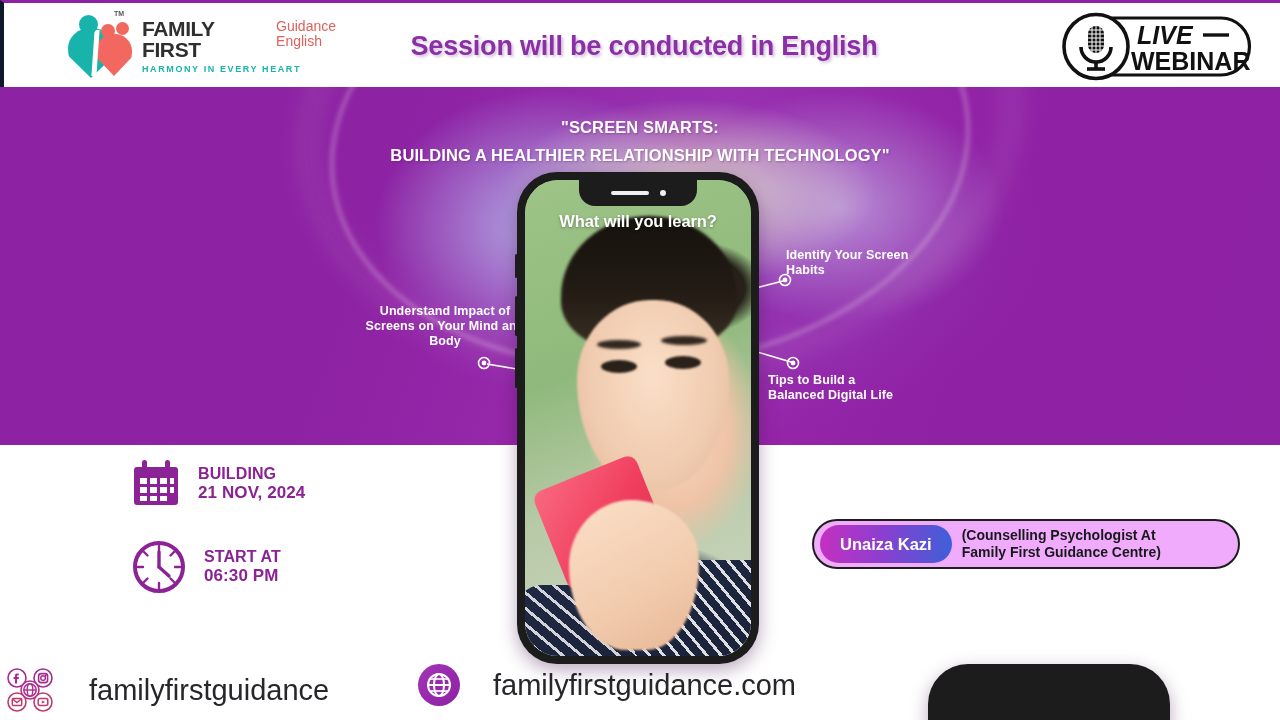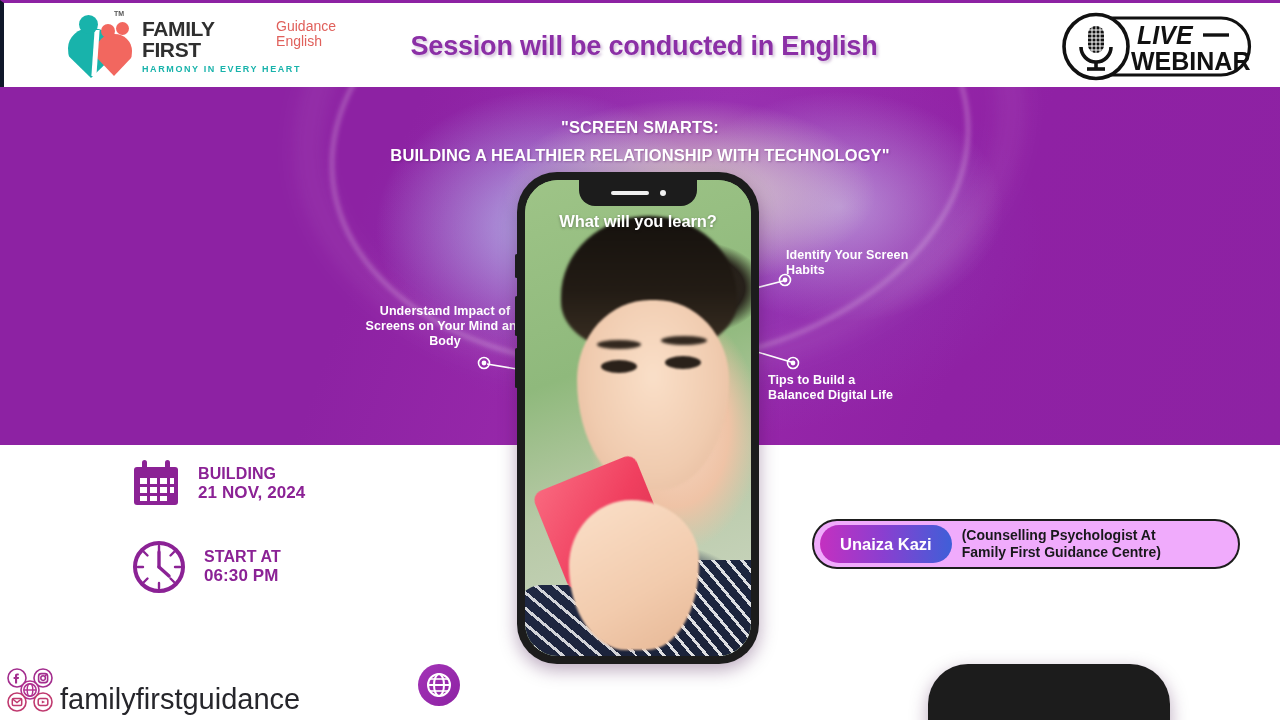"familyfirstguidance" .footer-item { align-items: flex-end -> center; gap: 4px -> 33px }
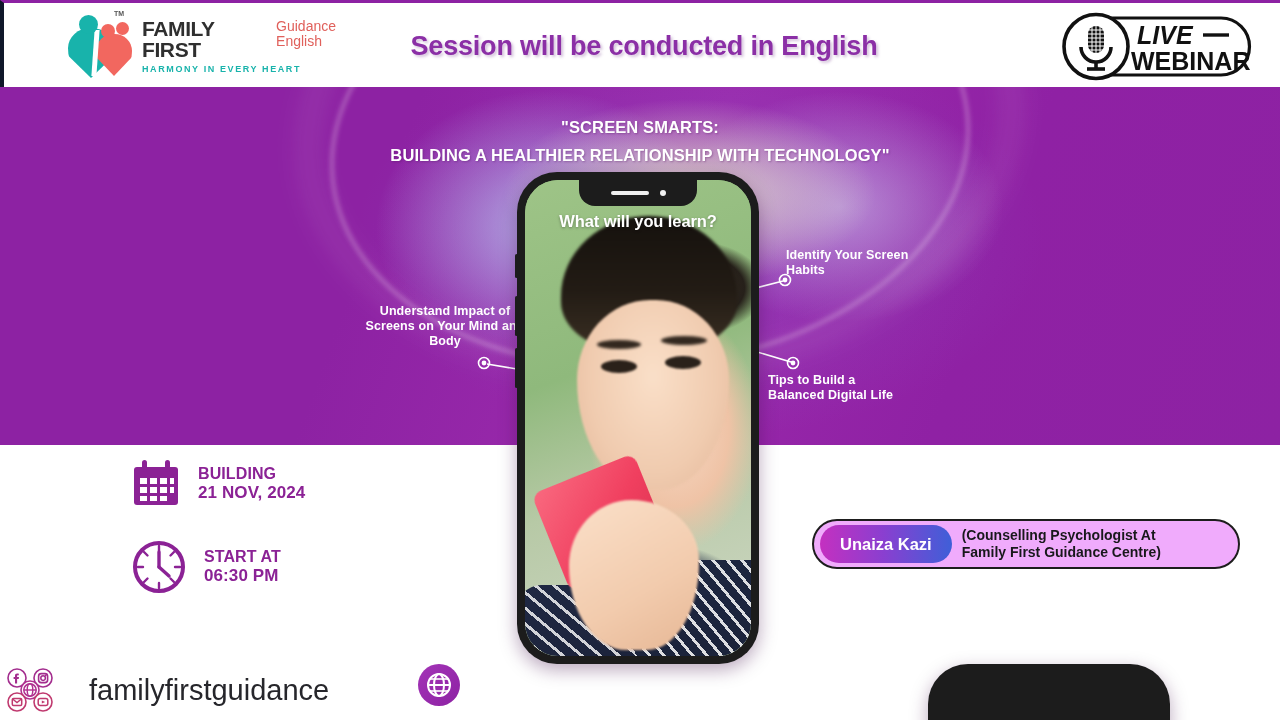"familyfirstguidance.com" span.footer-text { html: none -> <span>familyfirstguidance.com</span> }
